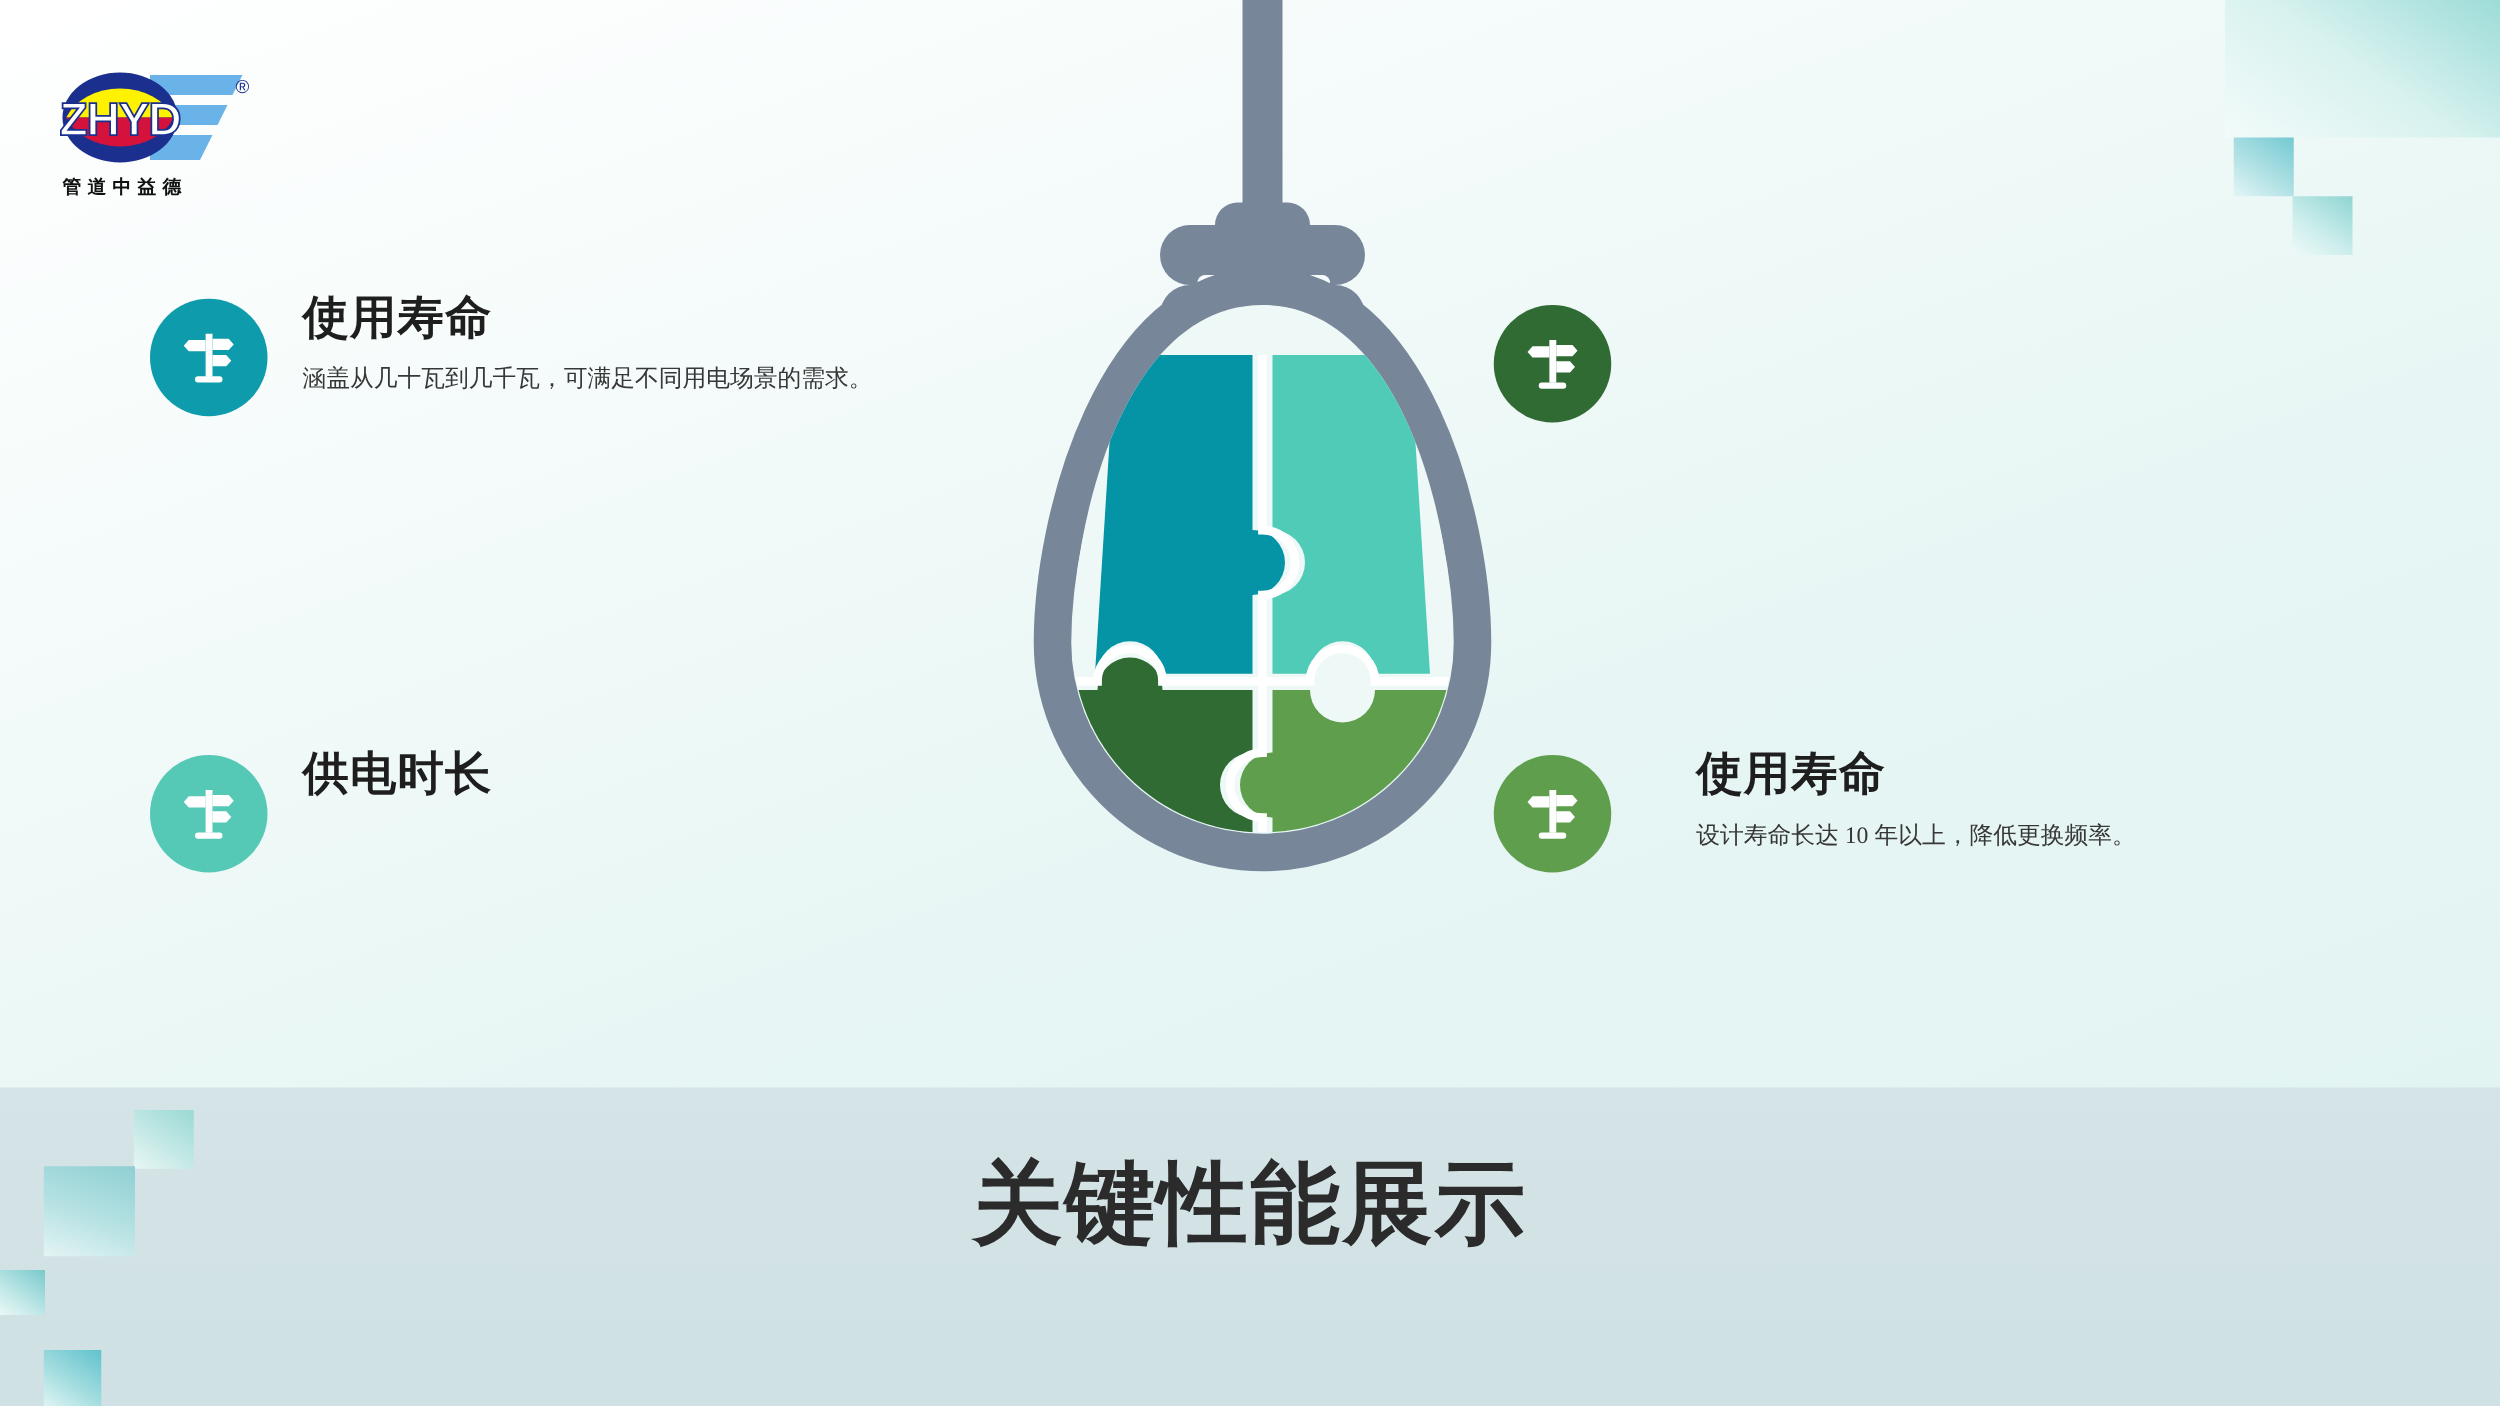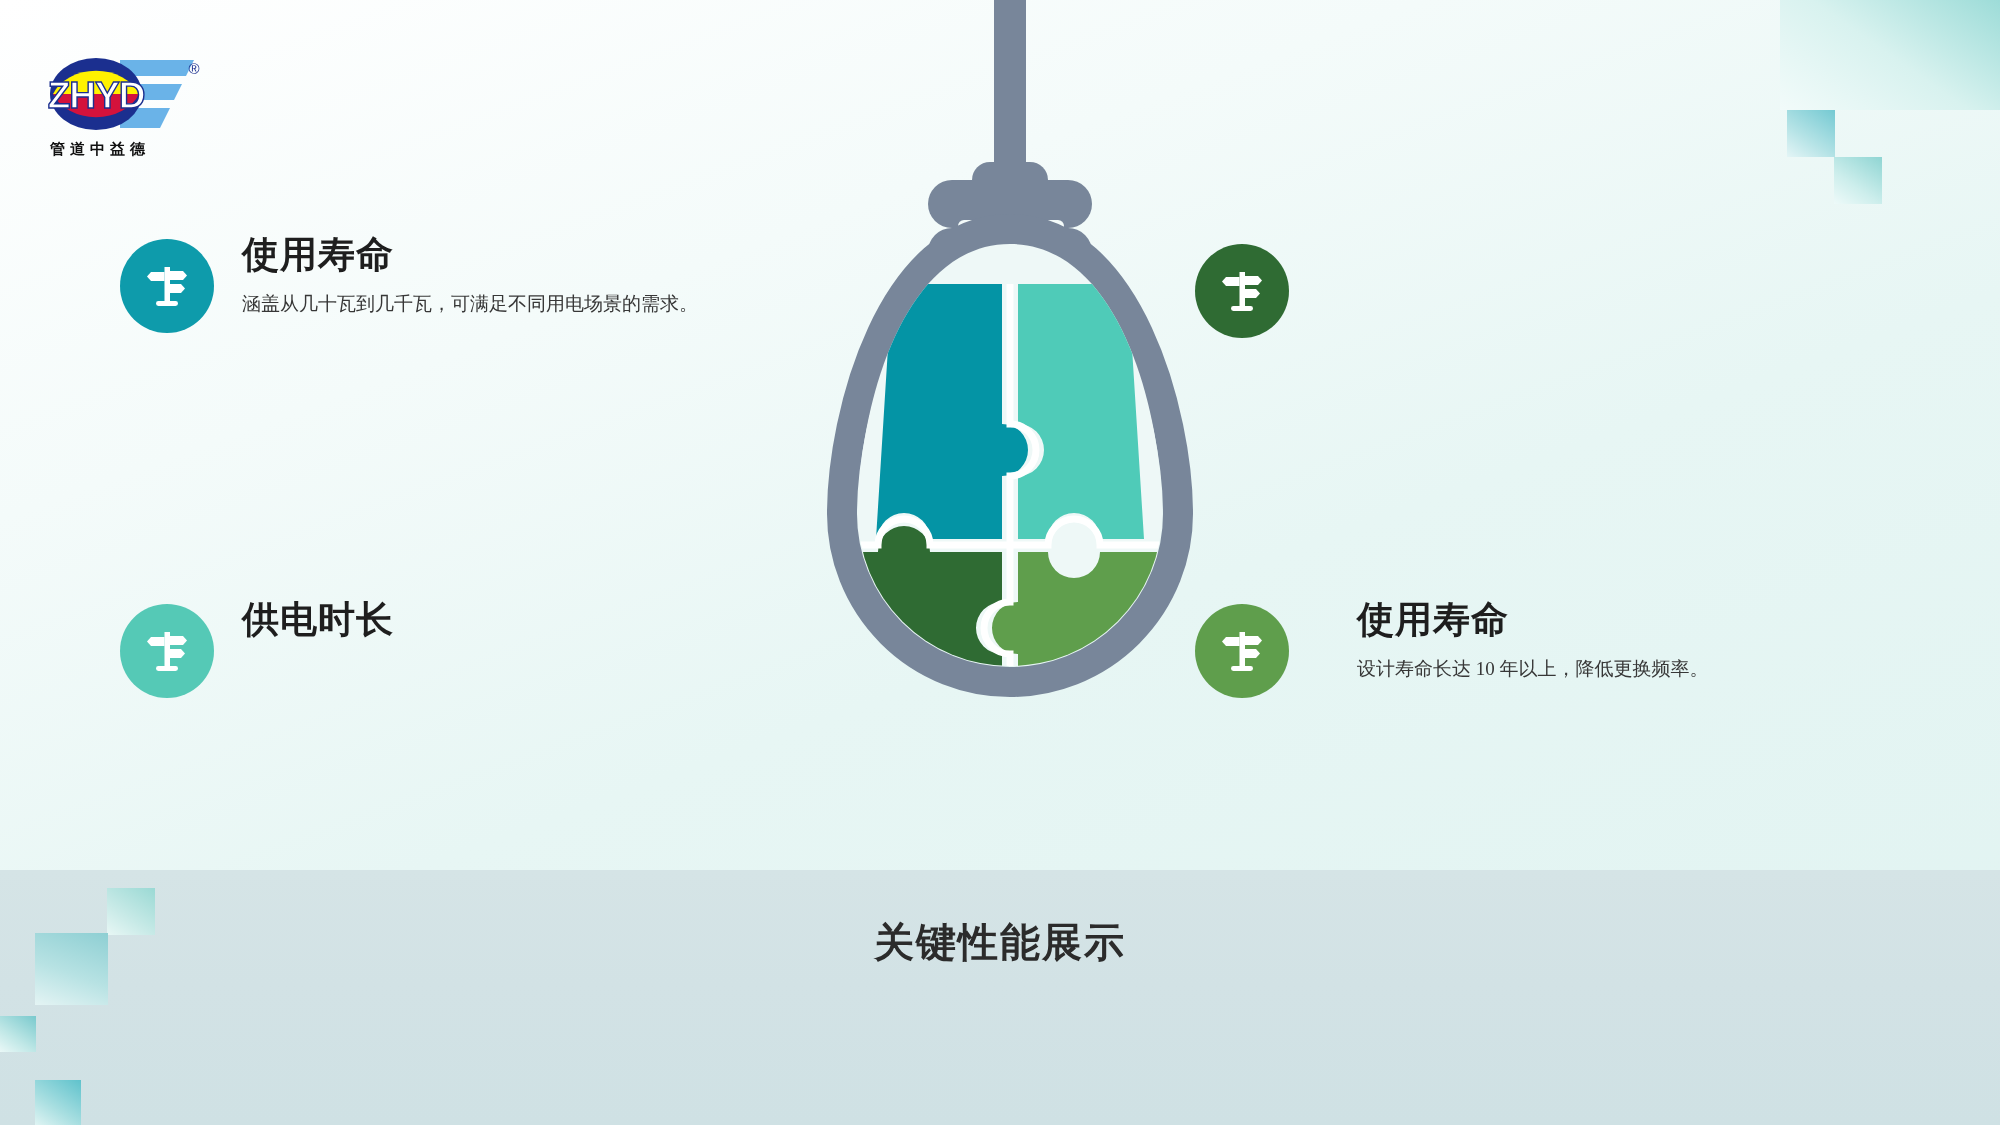"关键性能展示" .banner-title { font-size: 40px -> 72px }
